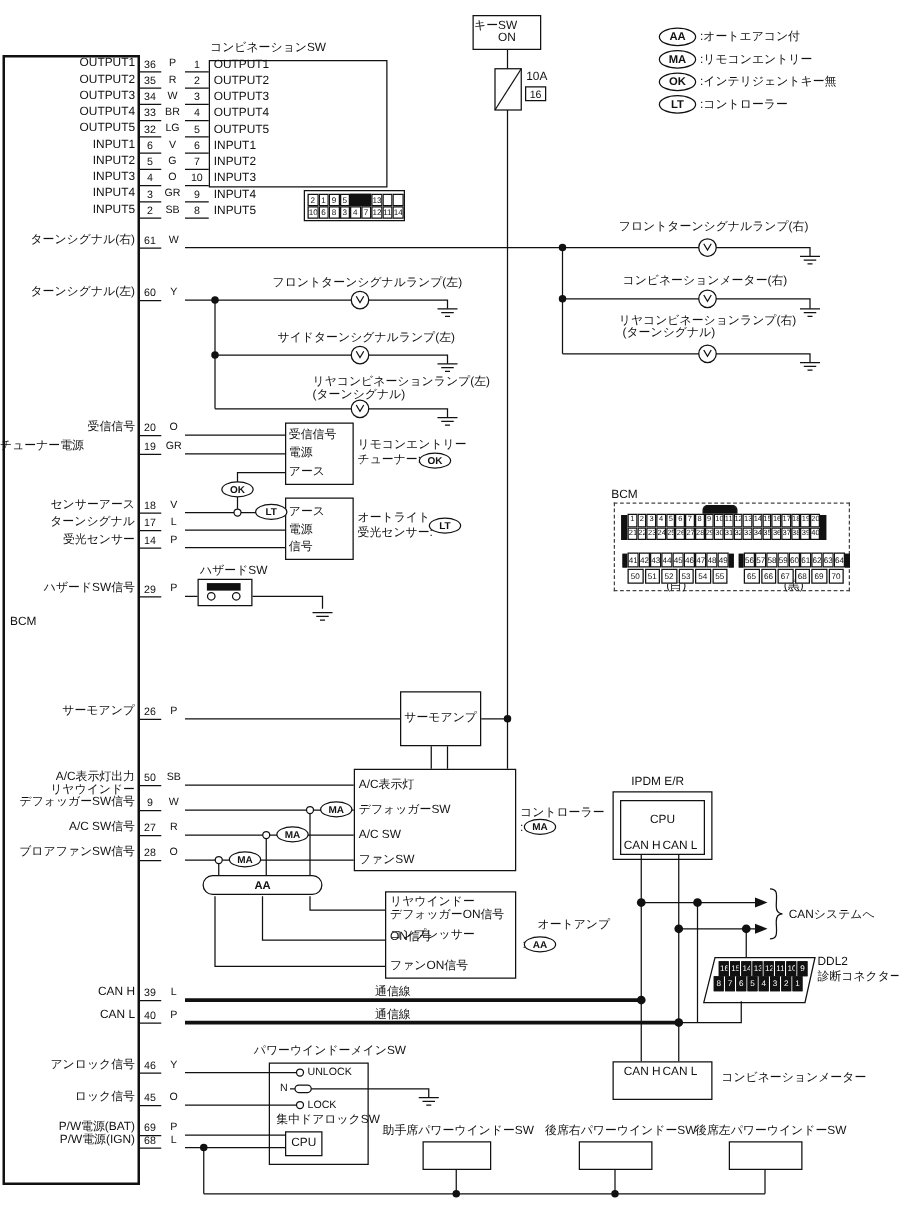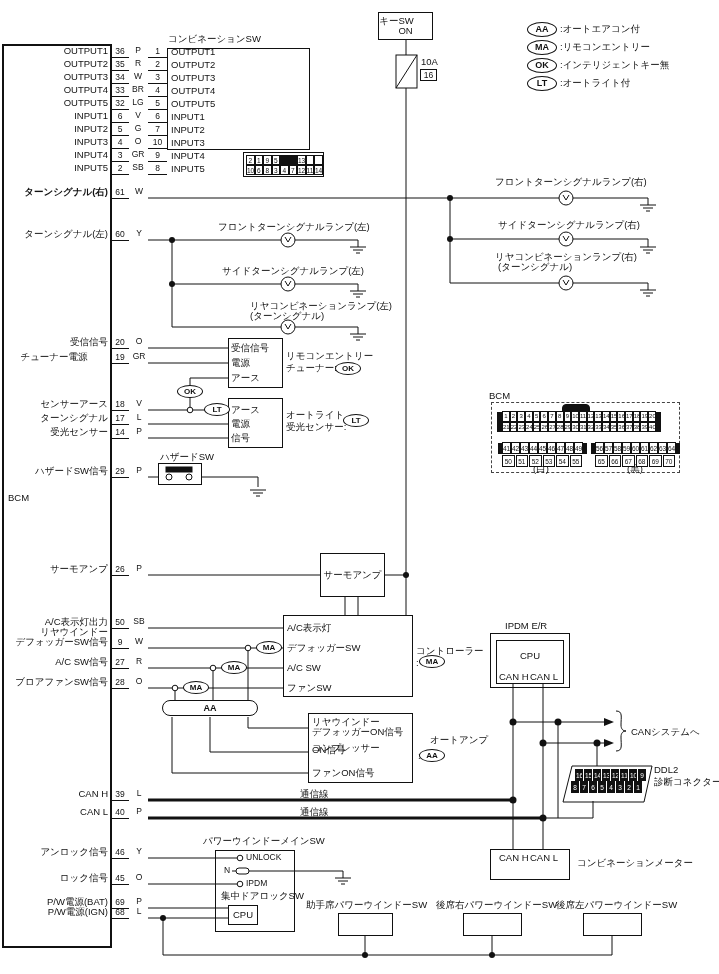":オートライト付" span { text: :オートライト付 -> :コントローラー }
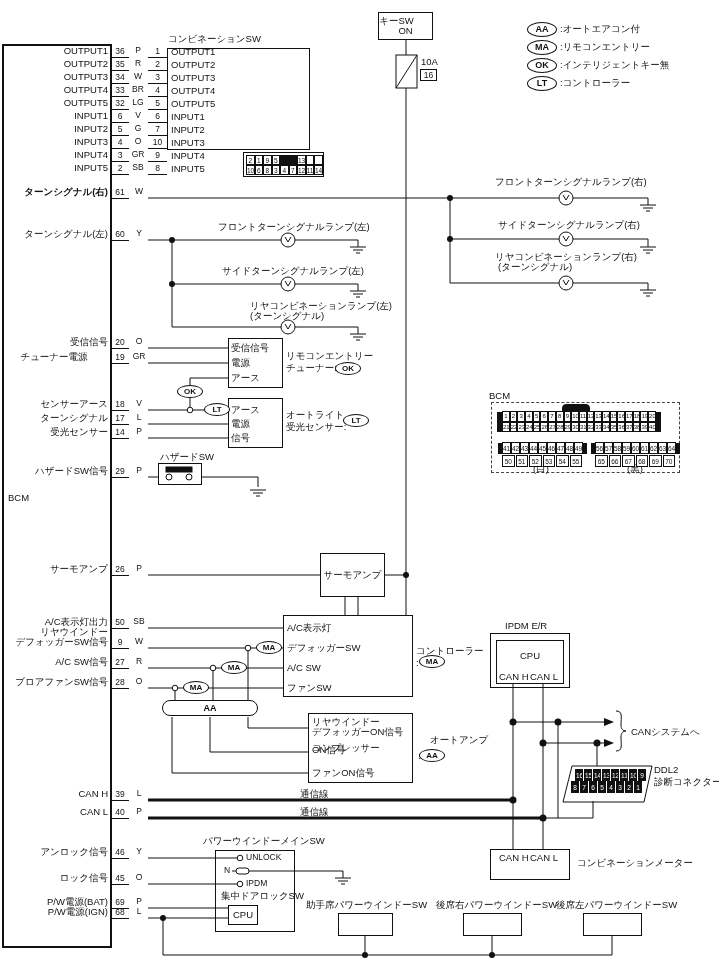"ターンシグナル(右)" div.lbl { font-weight: bold -> none }
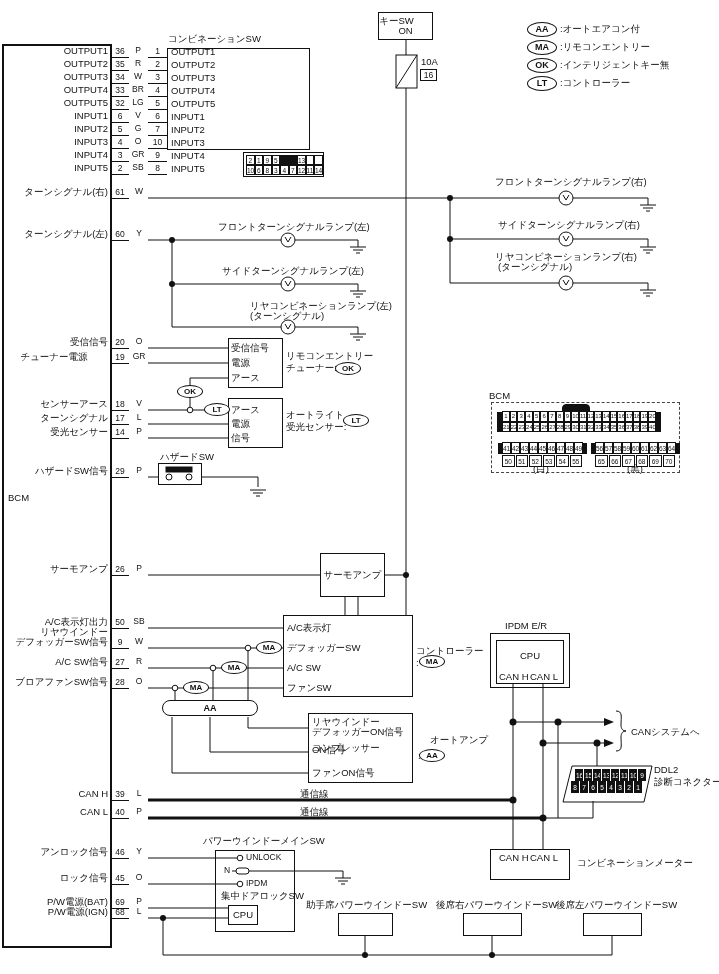"サイドターンシグナルランプ(右)" div.lbl { text: サイドターンシグナルランプ -> コンビネーションメーター }
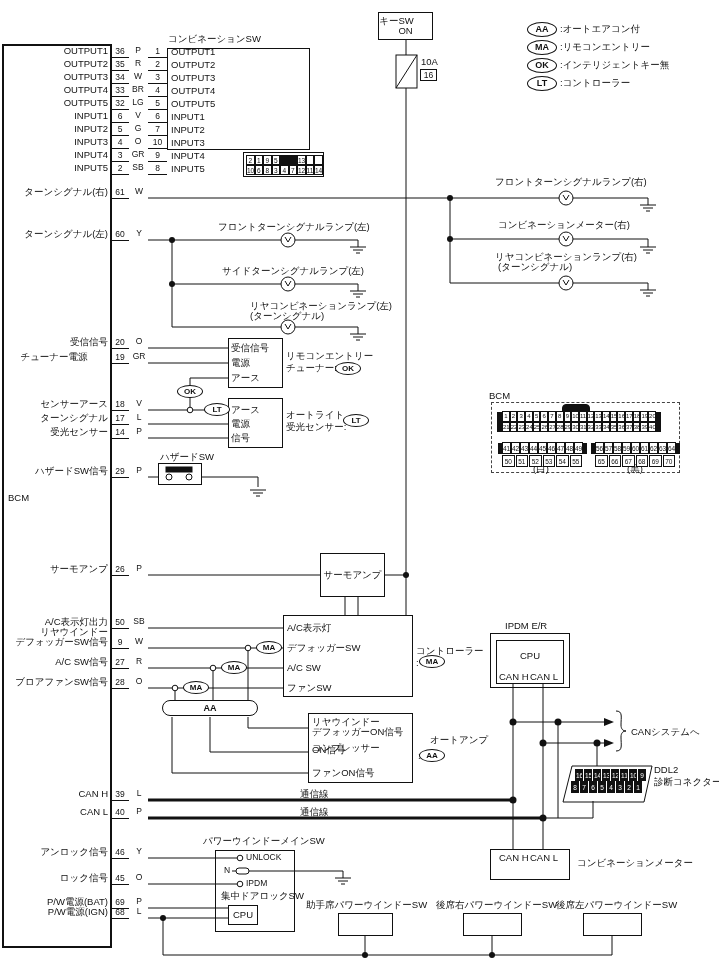"チューナー電源" div.lbl { text-align: center -> left }
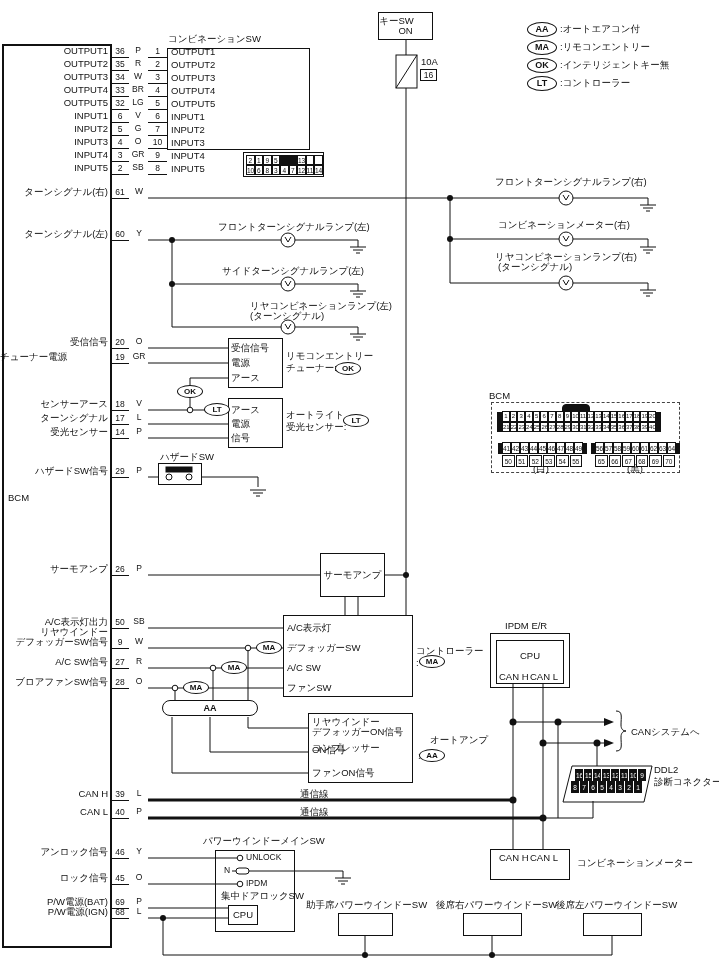"IPDM" div.lbl { text: IPDM -> LOCK }
